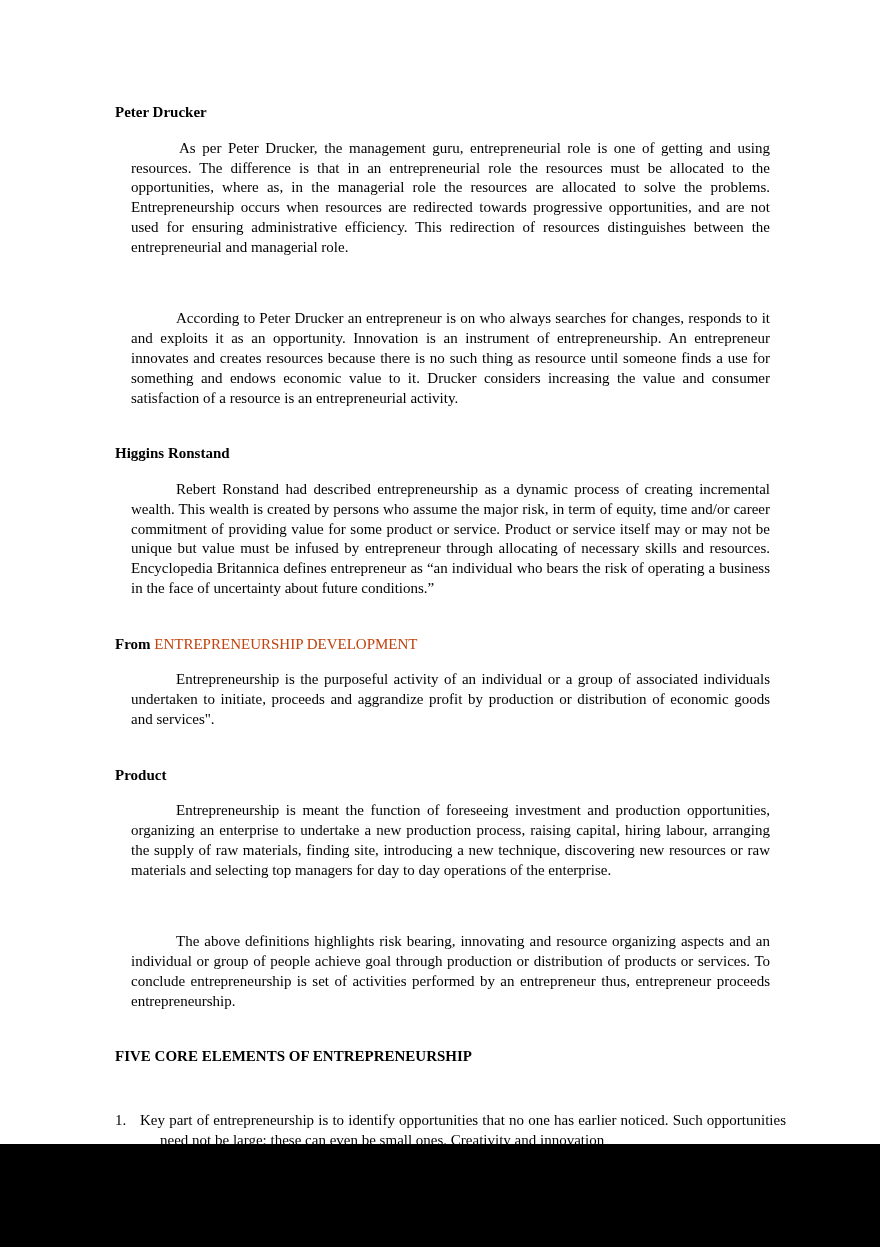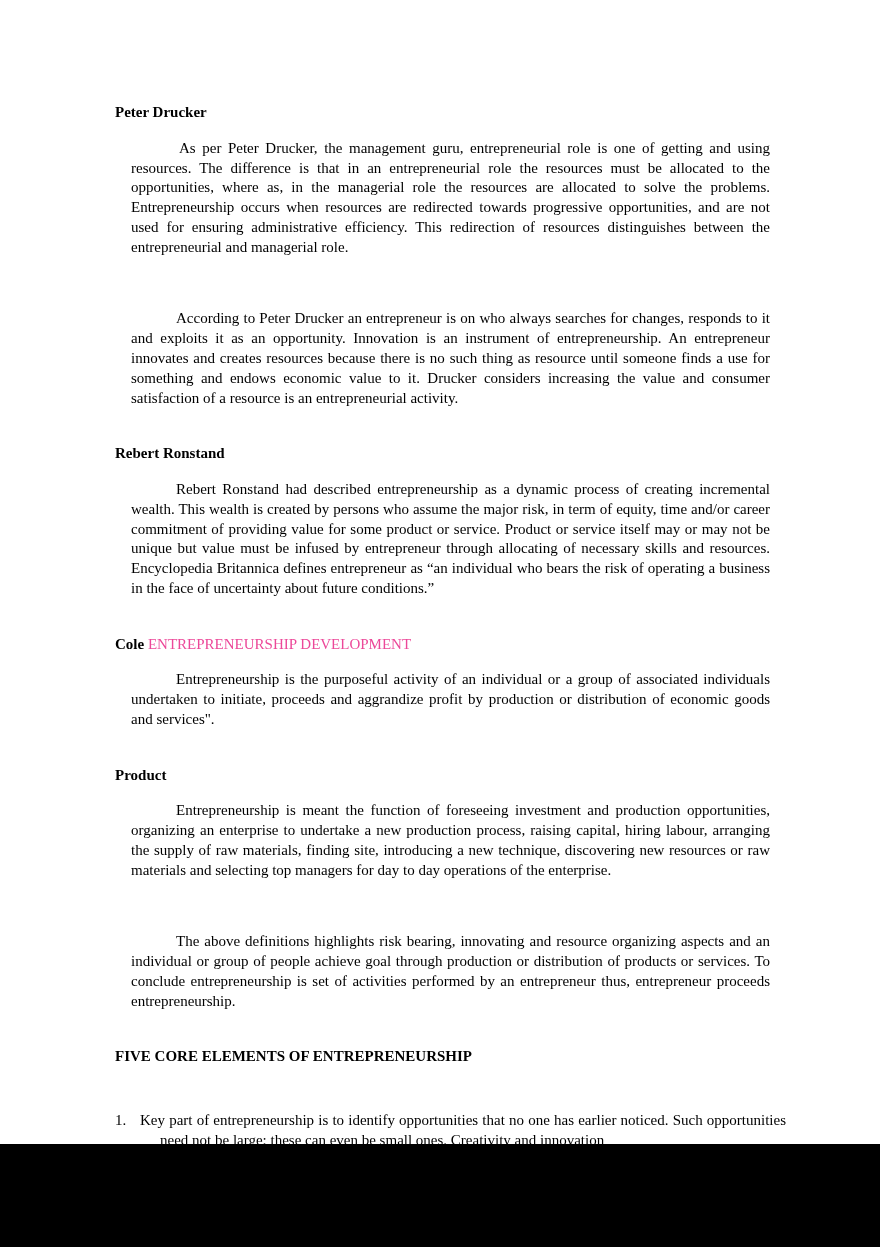"Rebert Ronstand" p.heading { text: Rebert -> Higgins }
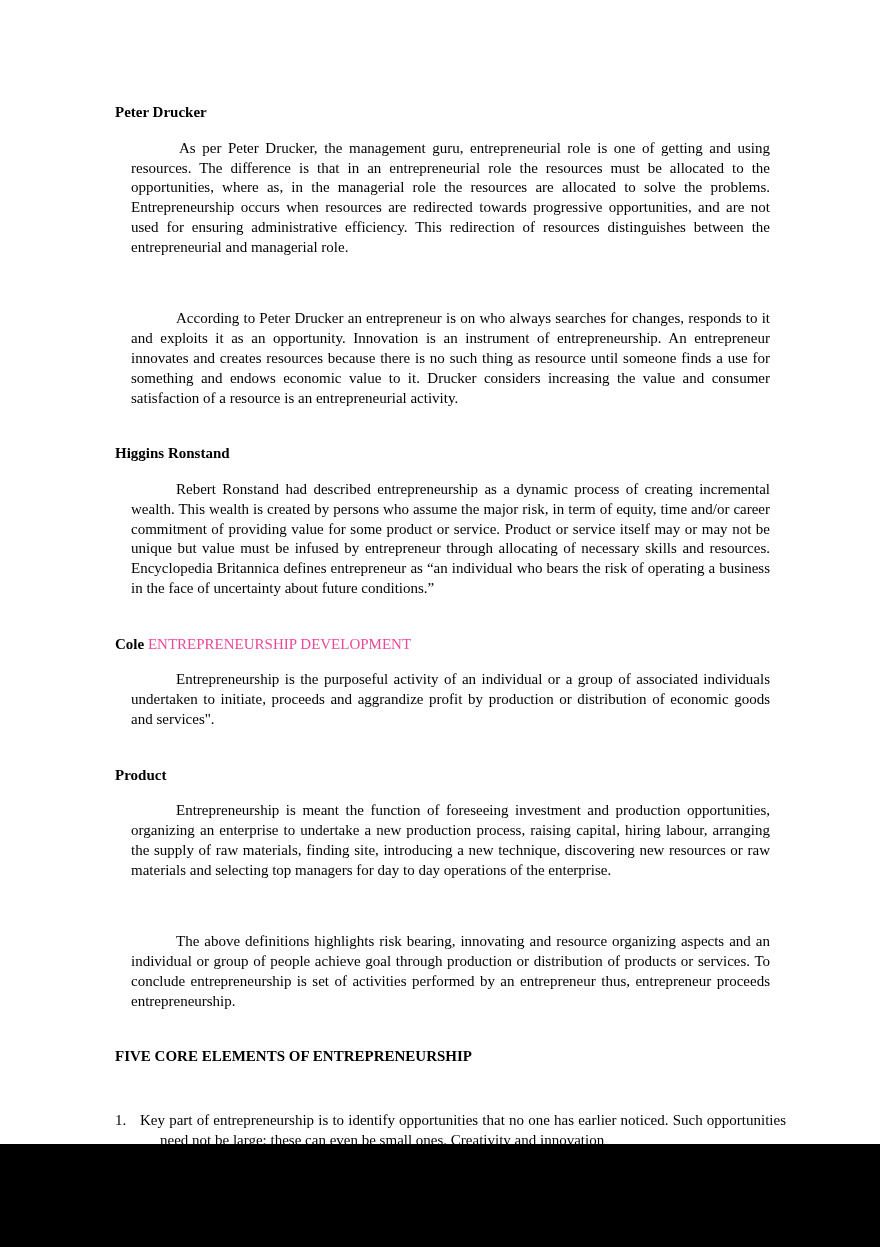"Cole" span { text: Cole -> From }
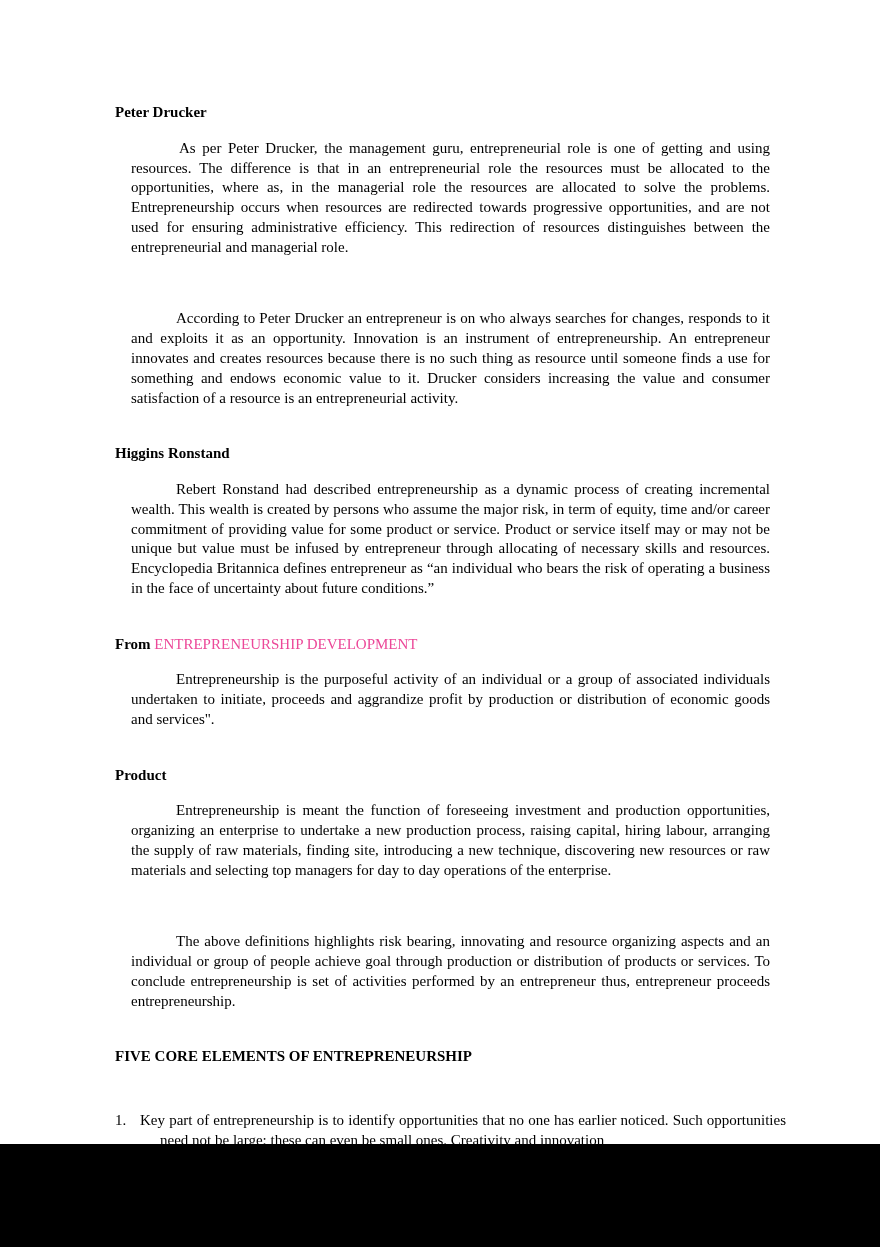"ENTREPRENEURSHIP DEVELOPMENT" .watermark { color: #ec4899 -> #c2410c }
